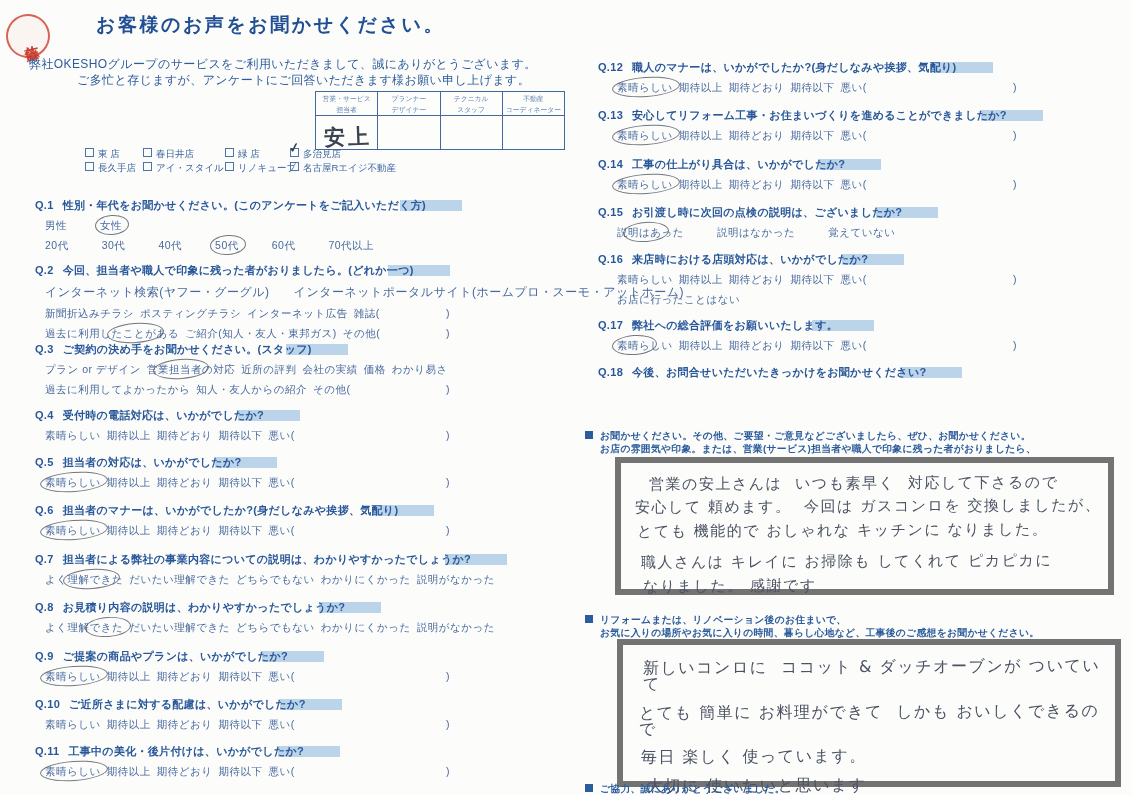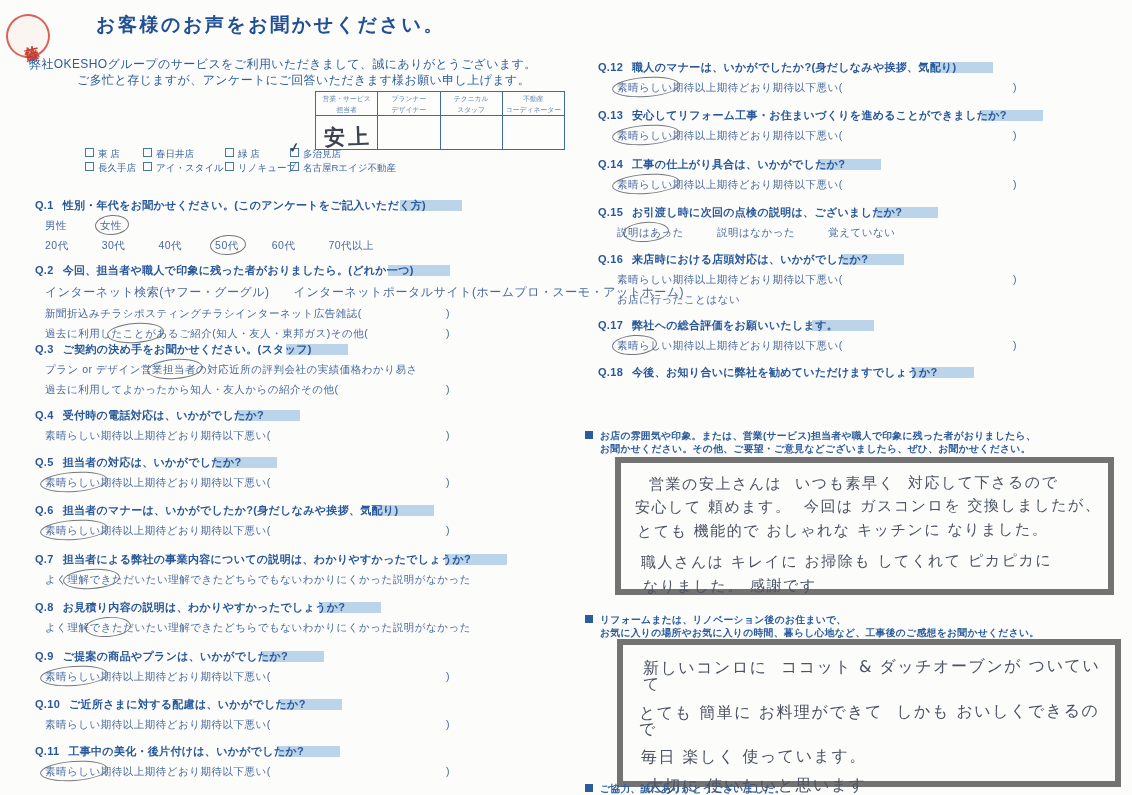"素晴らしい" .q-row { gap: 0 -> 6px }
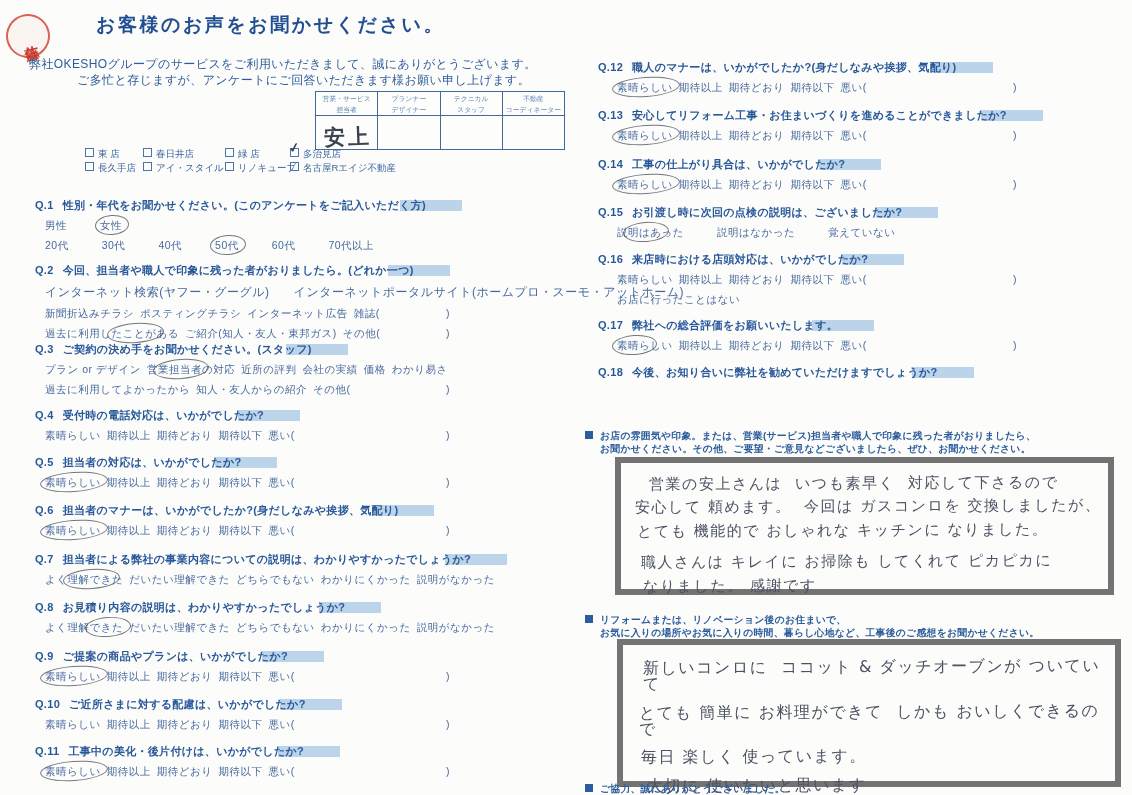"今後、お知り合いに弊社を勧めていただけますでしょうか?" span.q-text { text: 知り合いに弊社を勧めていただけますでしょうか -> 問合せいただいたきっかけをお聞かせください }
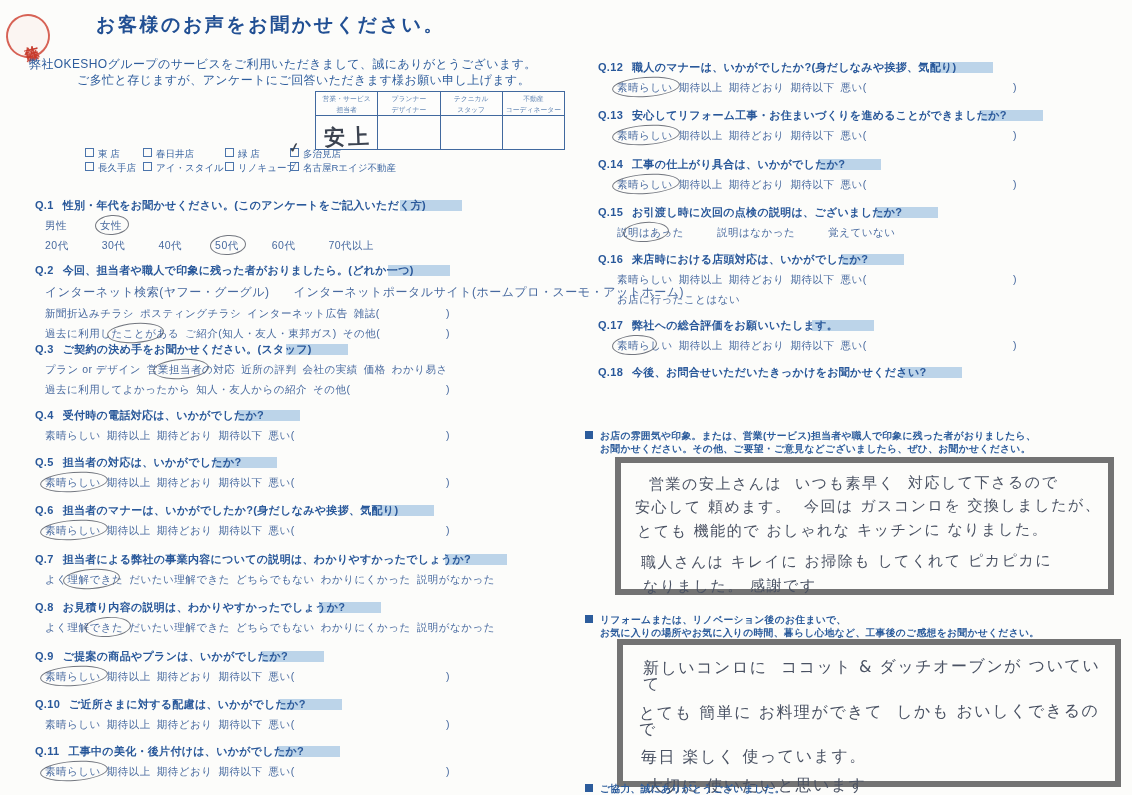"お店の雰囲気や印象。または、営業(サービス)担当者や職人で印象に残った者がおりま" div { order: before "お聞かせください。その他、ご要望・ご意見などございましたら、ぜひ、お聞かせくださ" -> after "お聞かせください。その他、ご要望・ご意見などございましたら、ぜひ、お聞かせくださ" }
